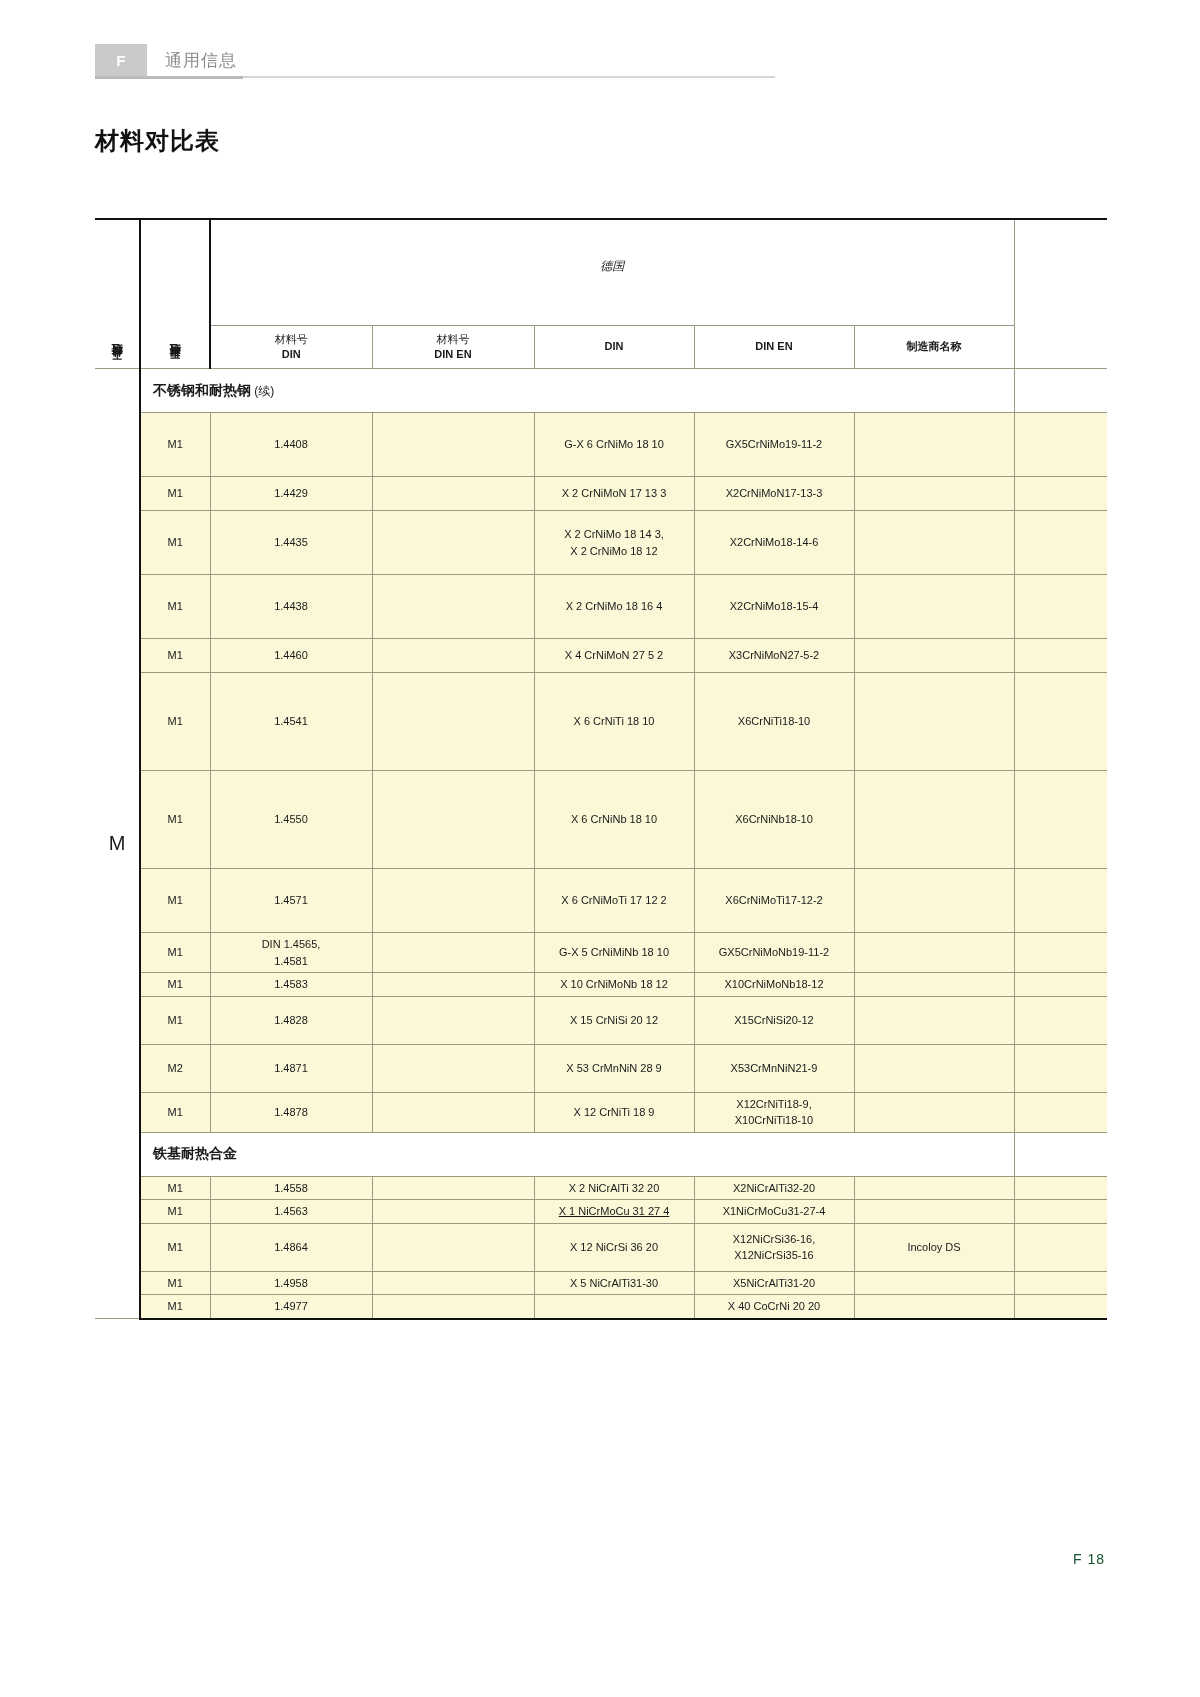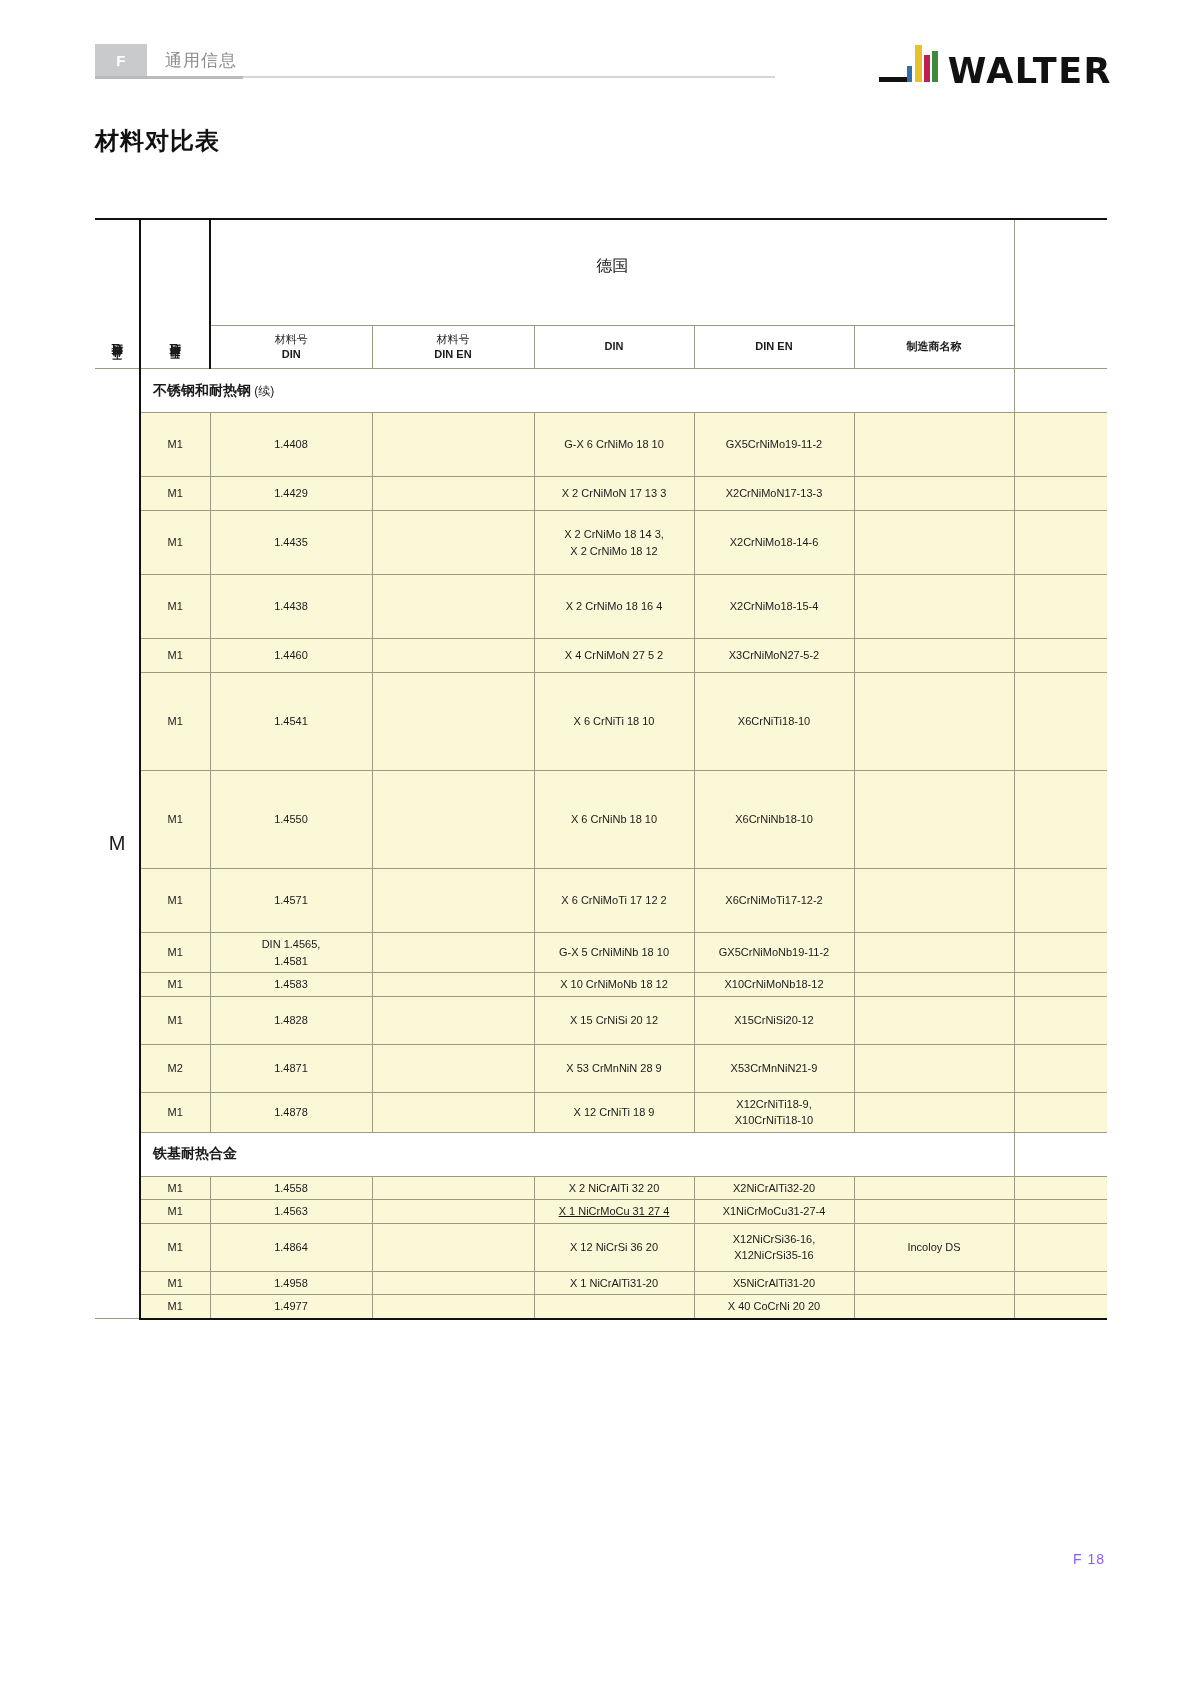"WALTER" div.logo { html: <div> <div> <div></div> <div></div> <div></div> <div></div> <div></div> </div> <div>WALTER</div> </div> -> none }
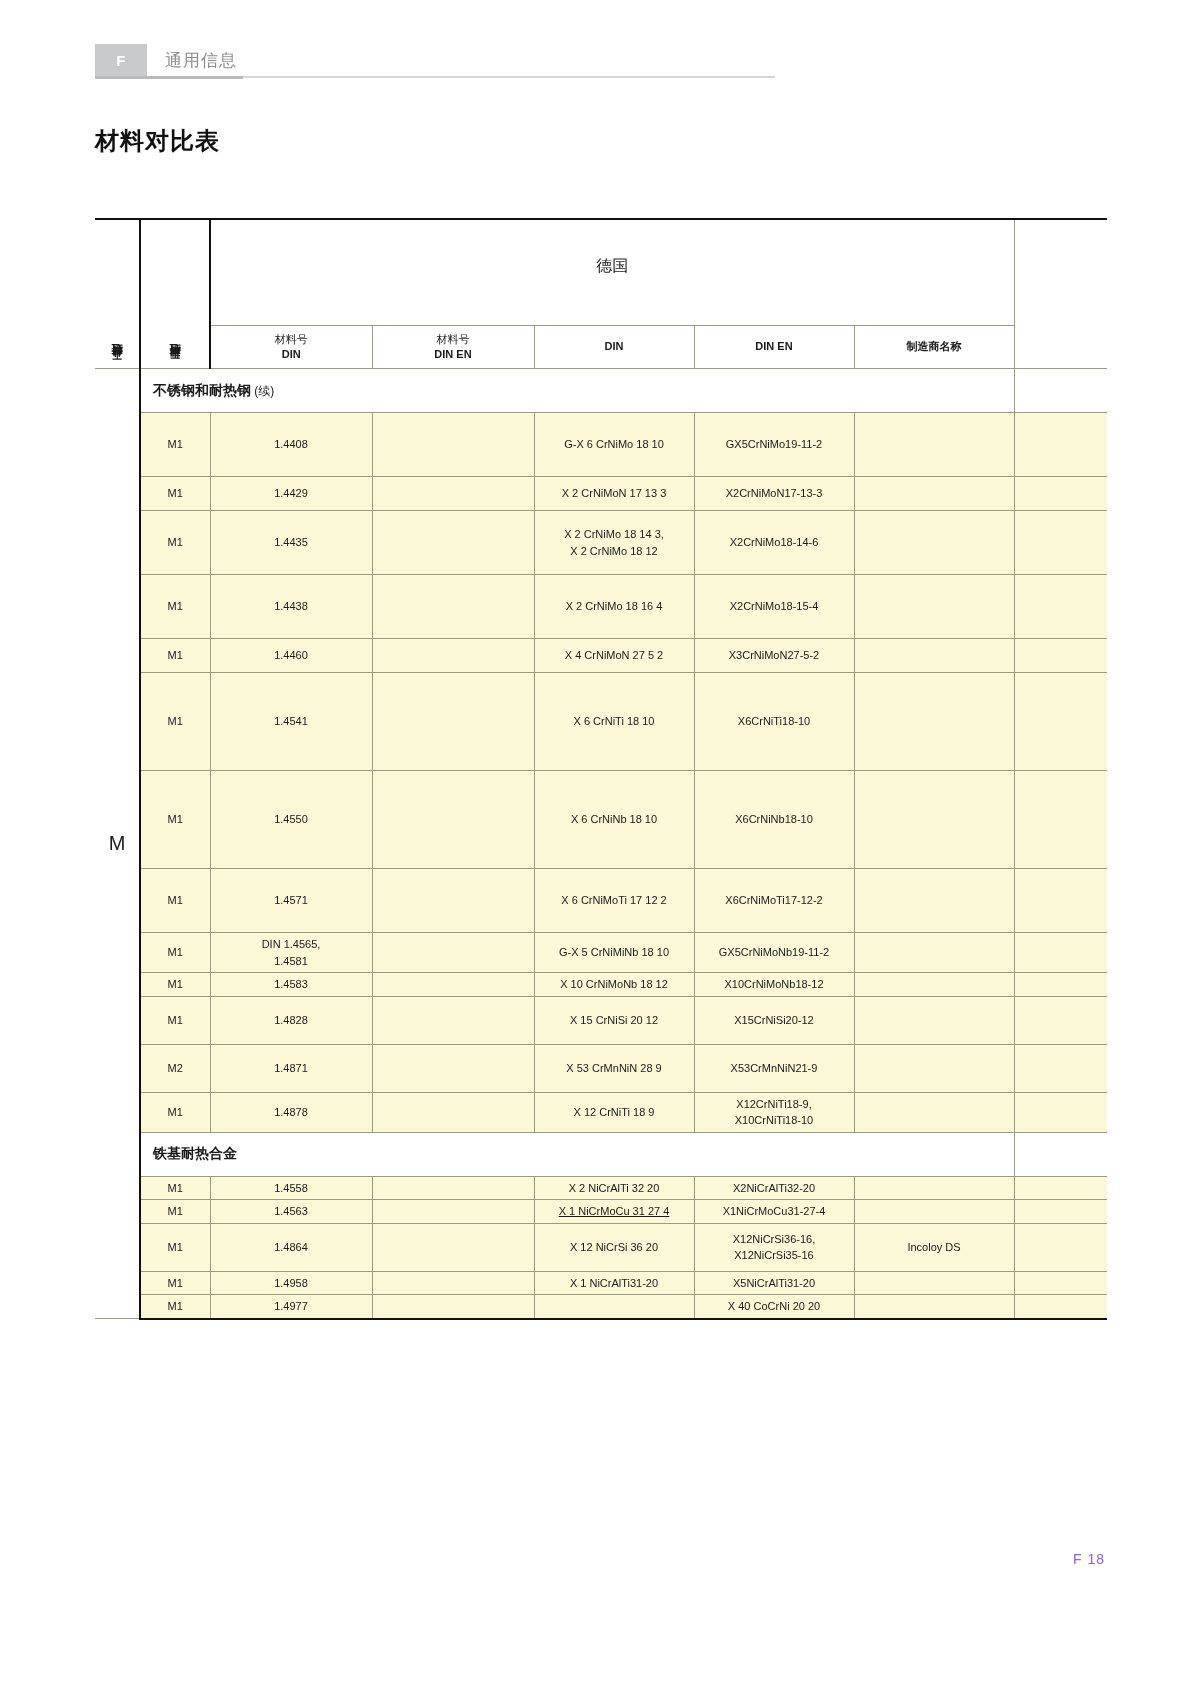"德国" .country-head { font-size: 16px -> 12px; font-style: none -> italic }
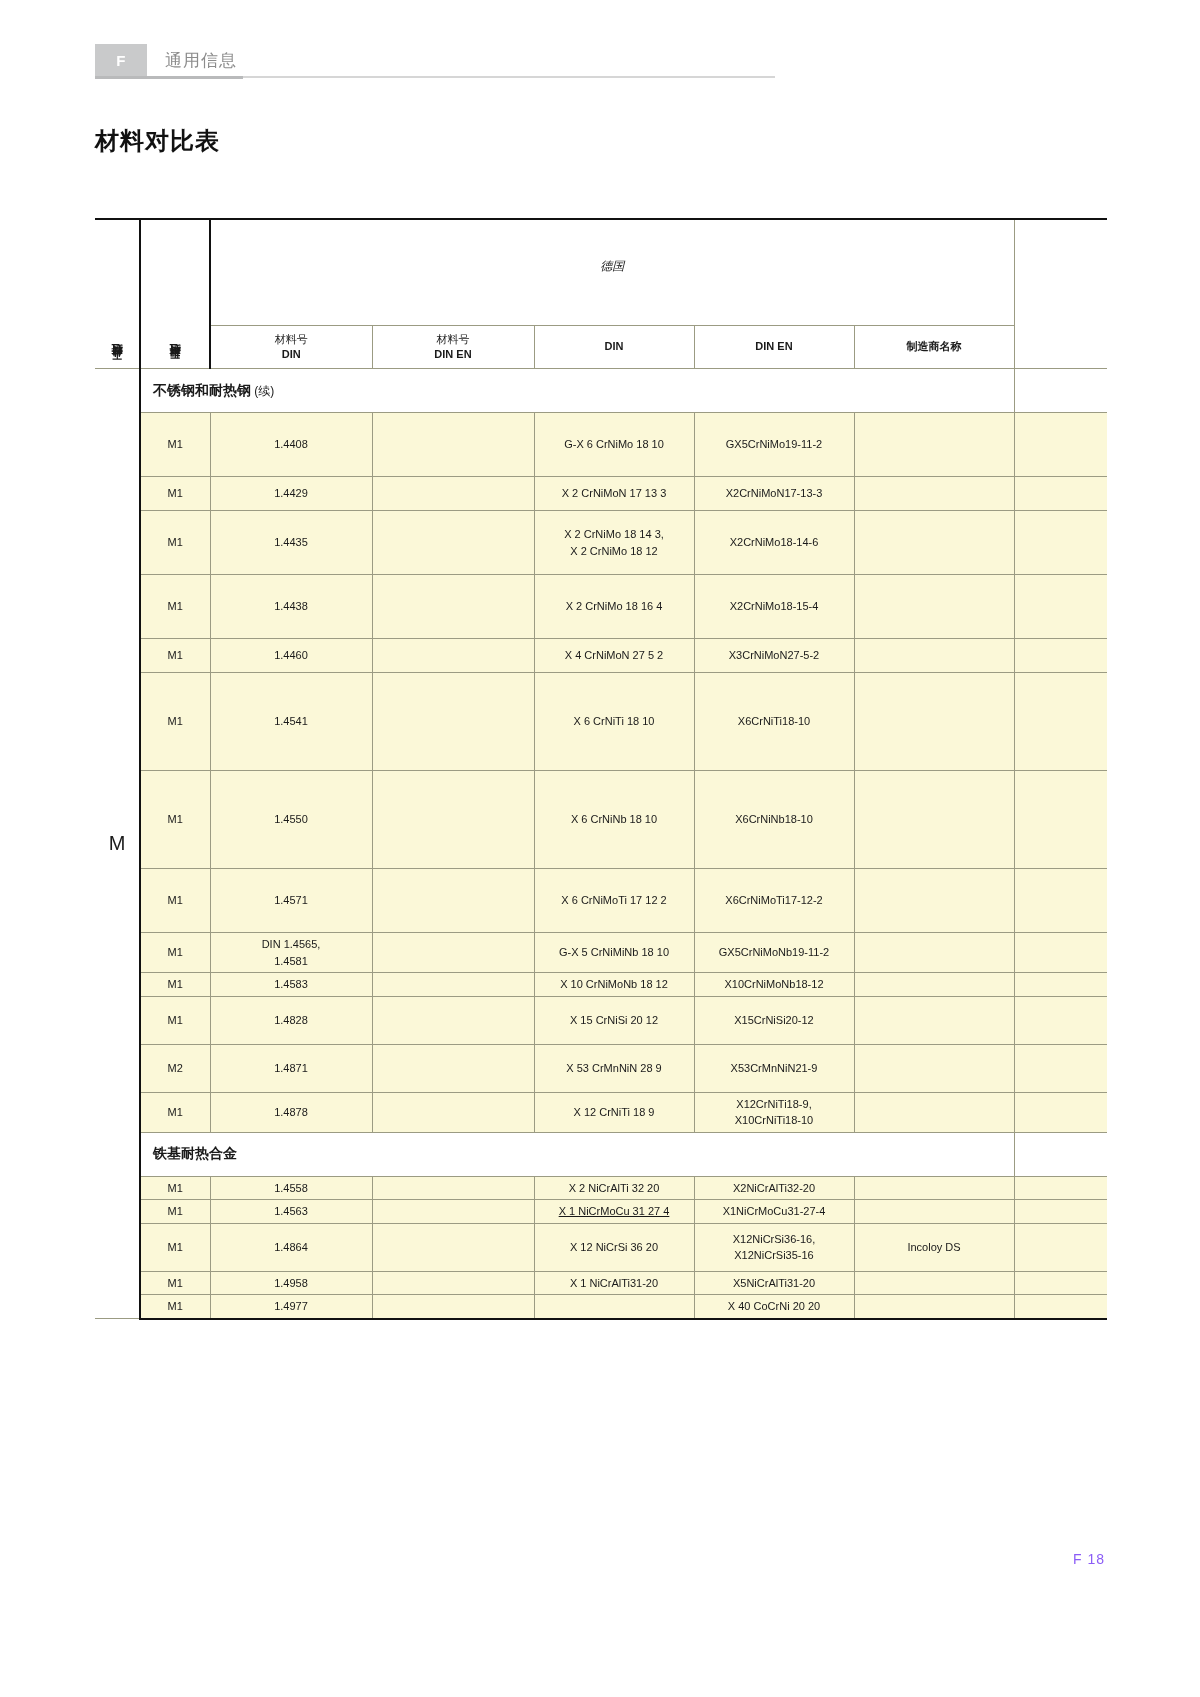"X 1 NiCrAlTi31-20" td.cell-multi { text: 1 NiCrAlTi31-20 -> 5 NiCrAlTi31-30 }
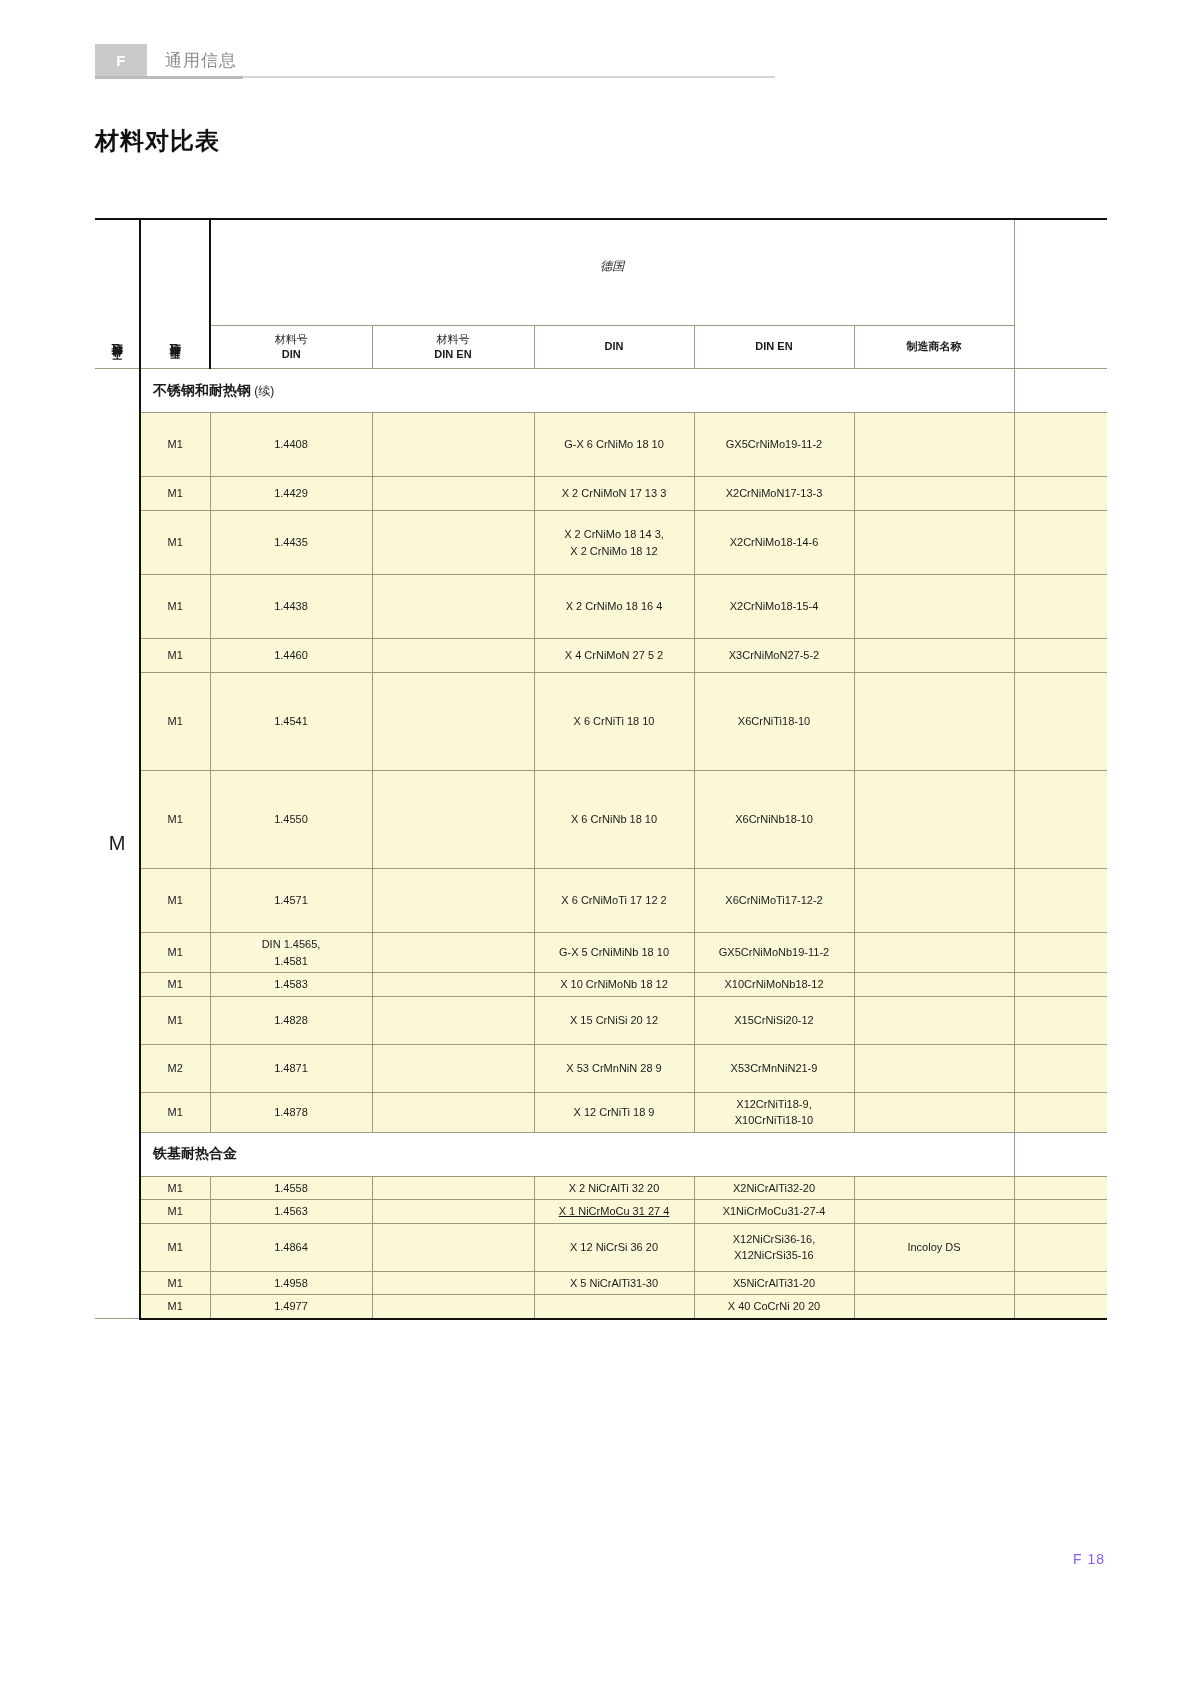"F 18" .footer { color: #8b5cf6 -> #14532d }
